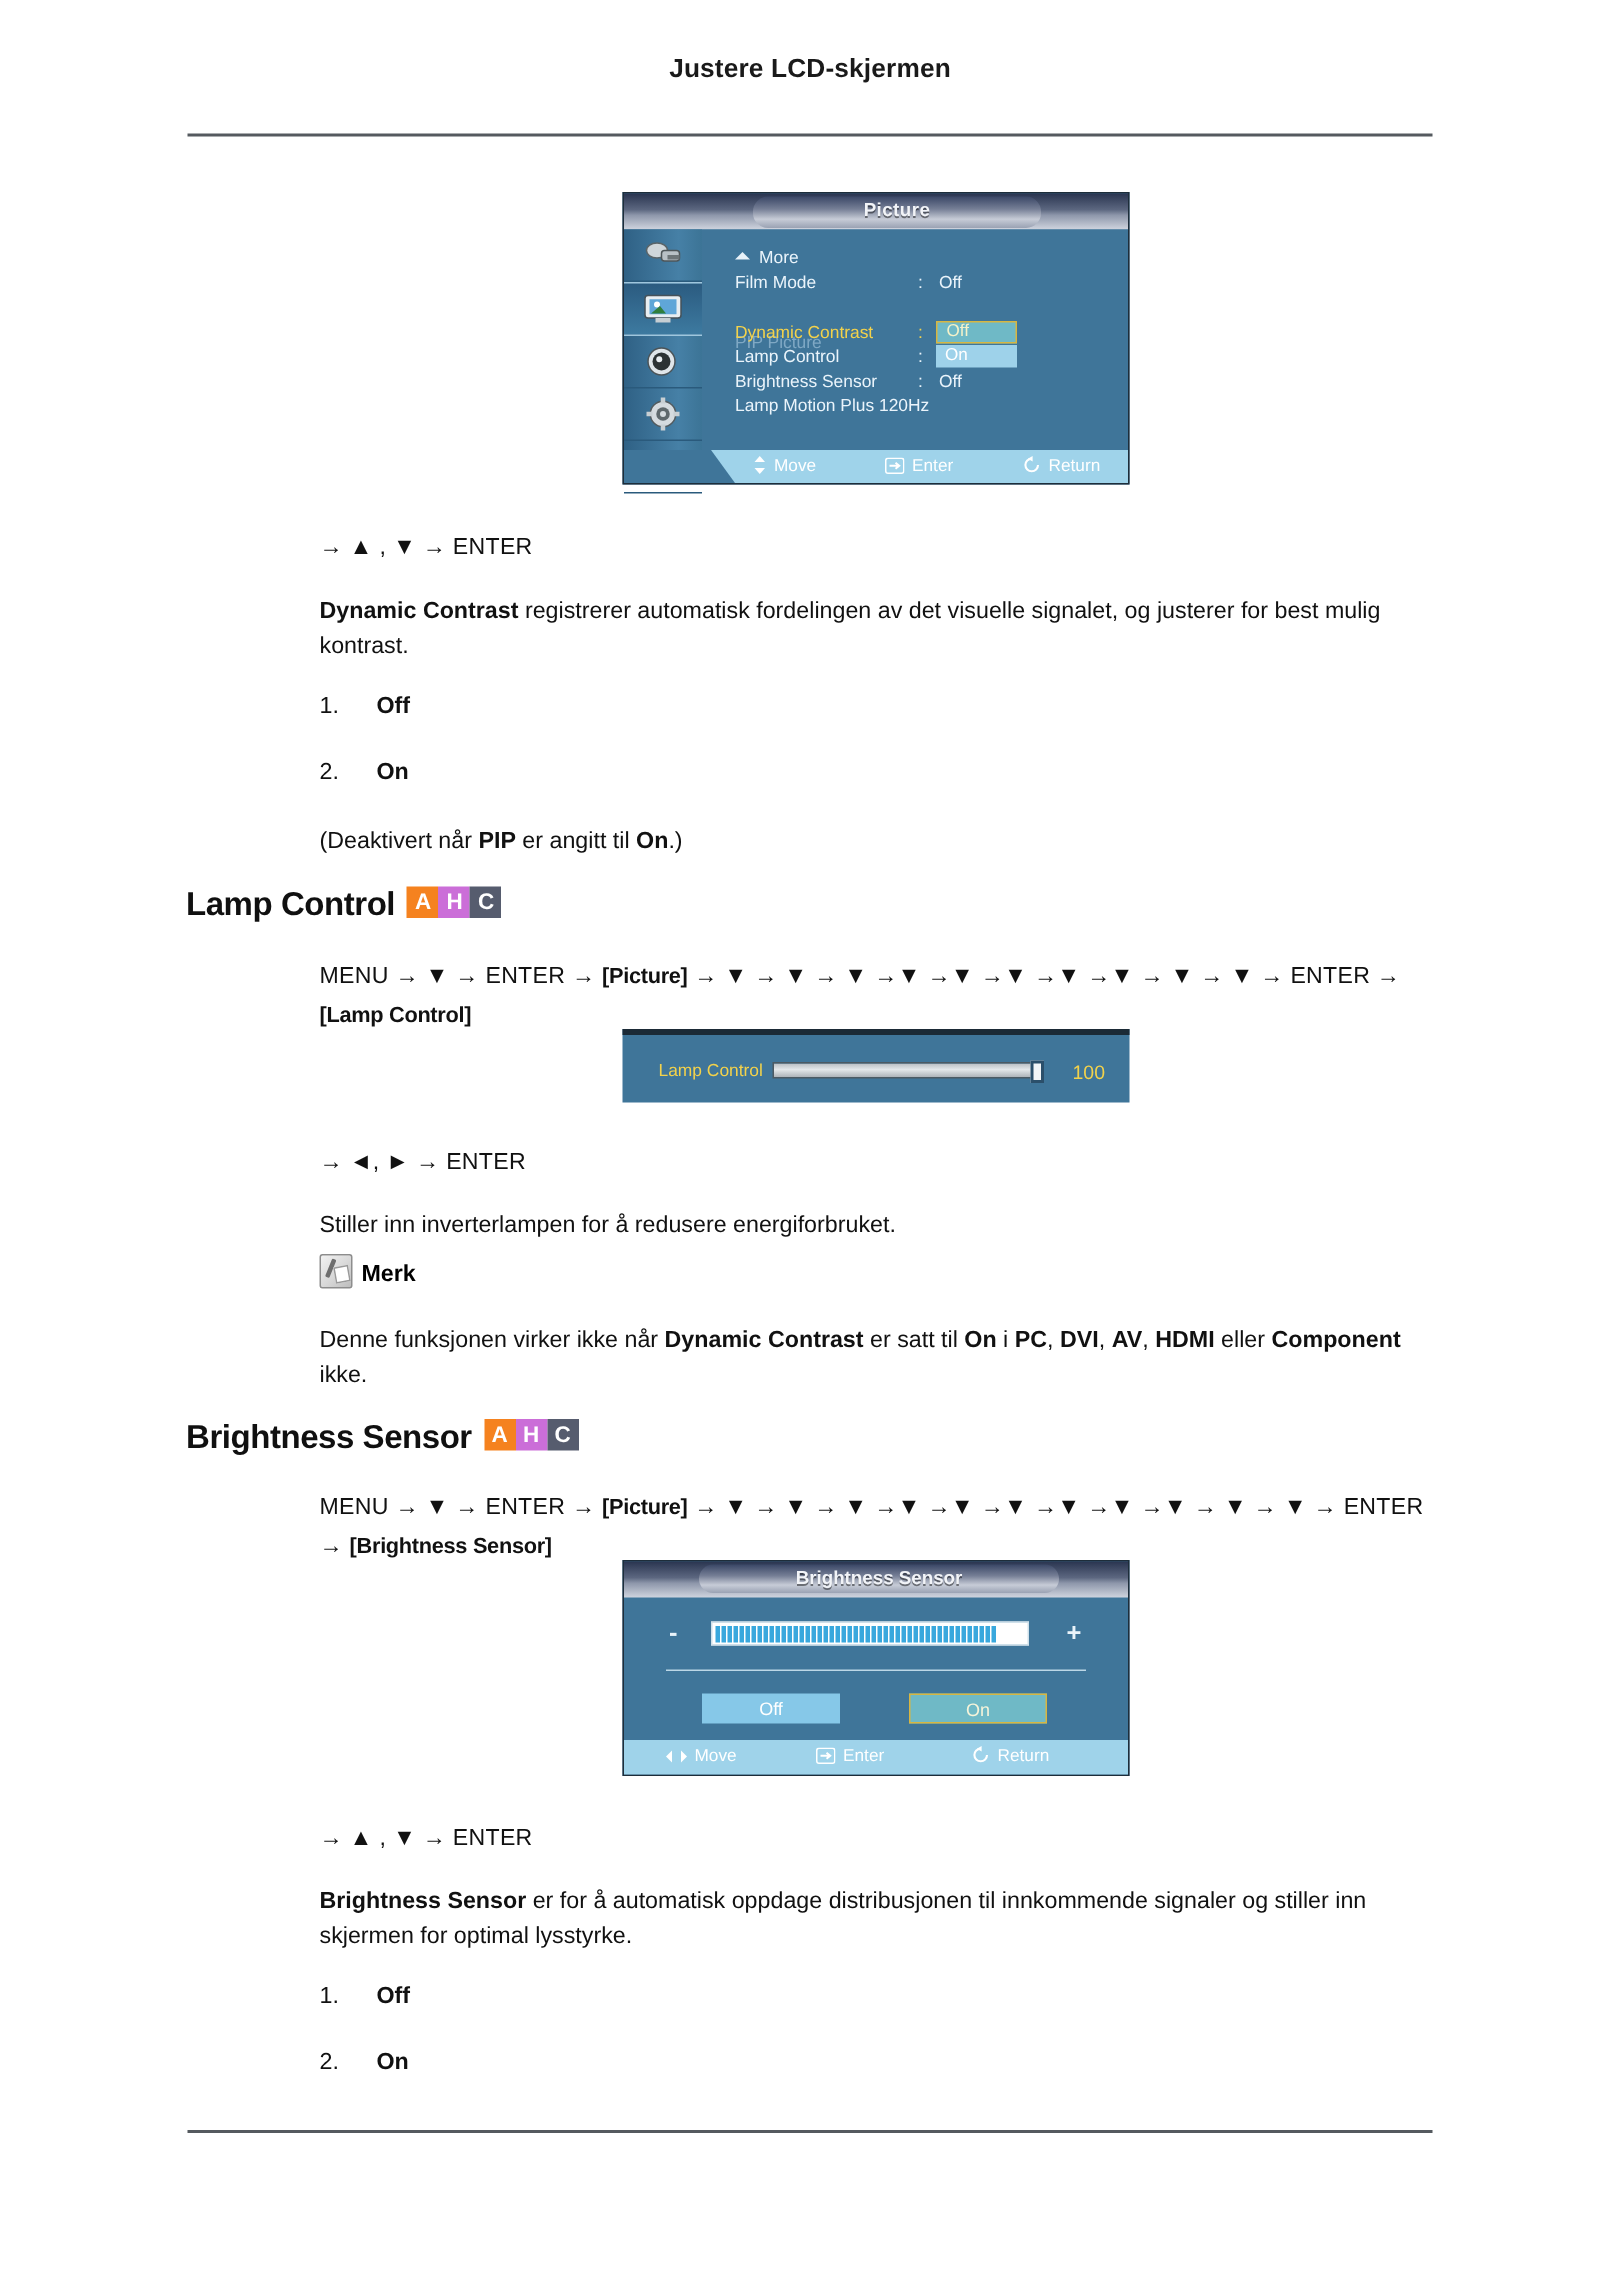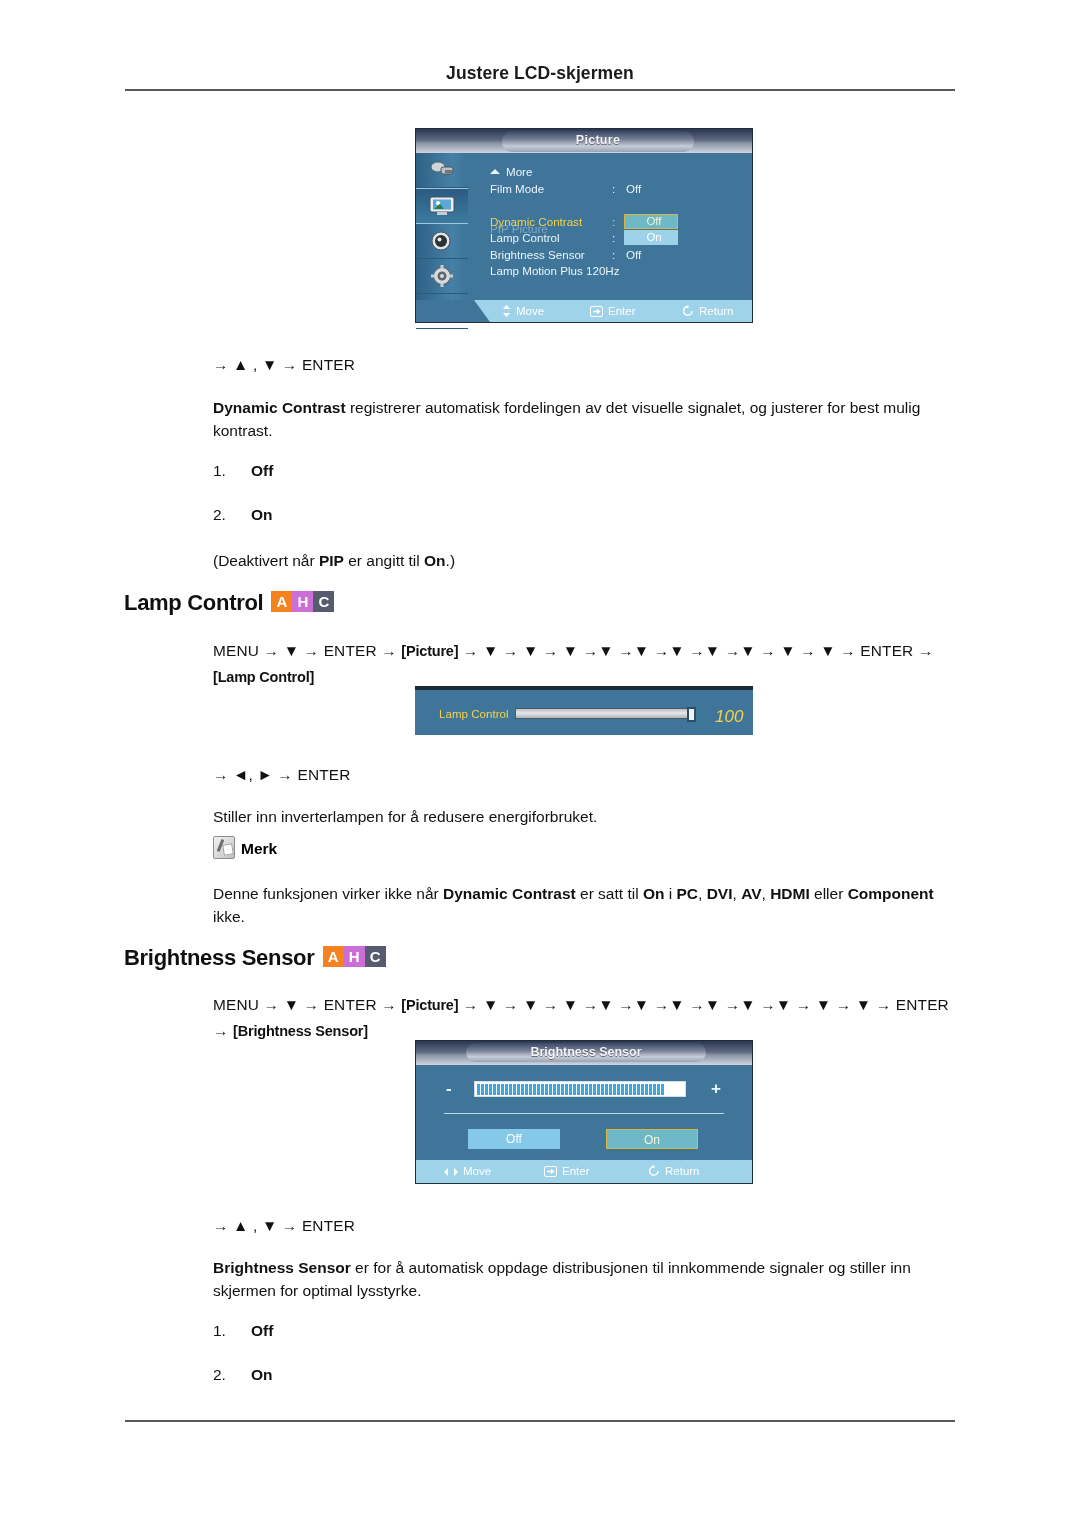"Justere LCD-skjermen" .page-header { padding-top: 63px -> 35px }
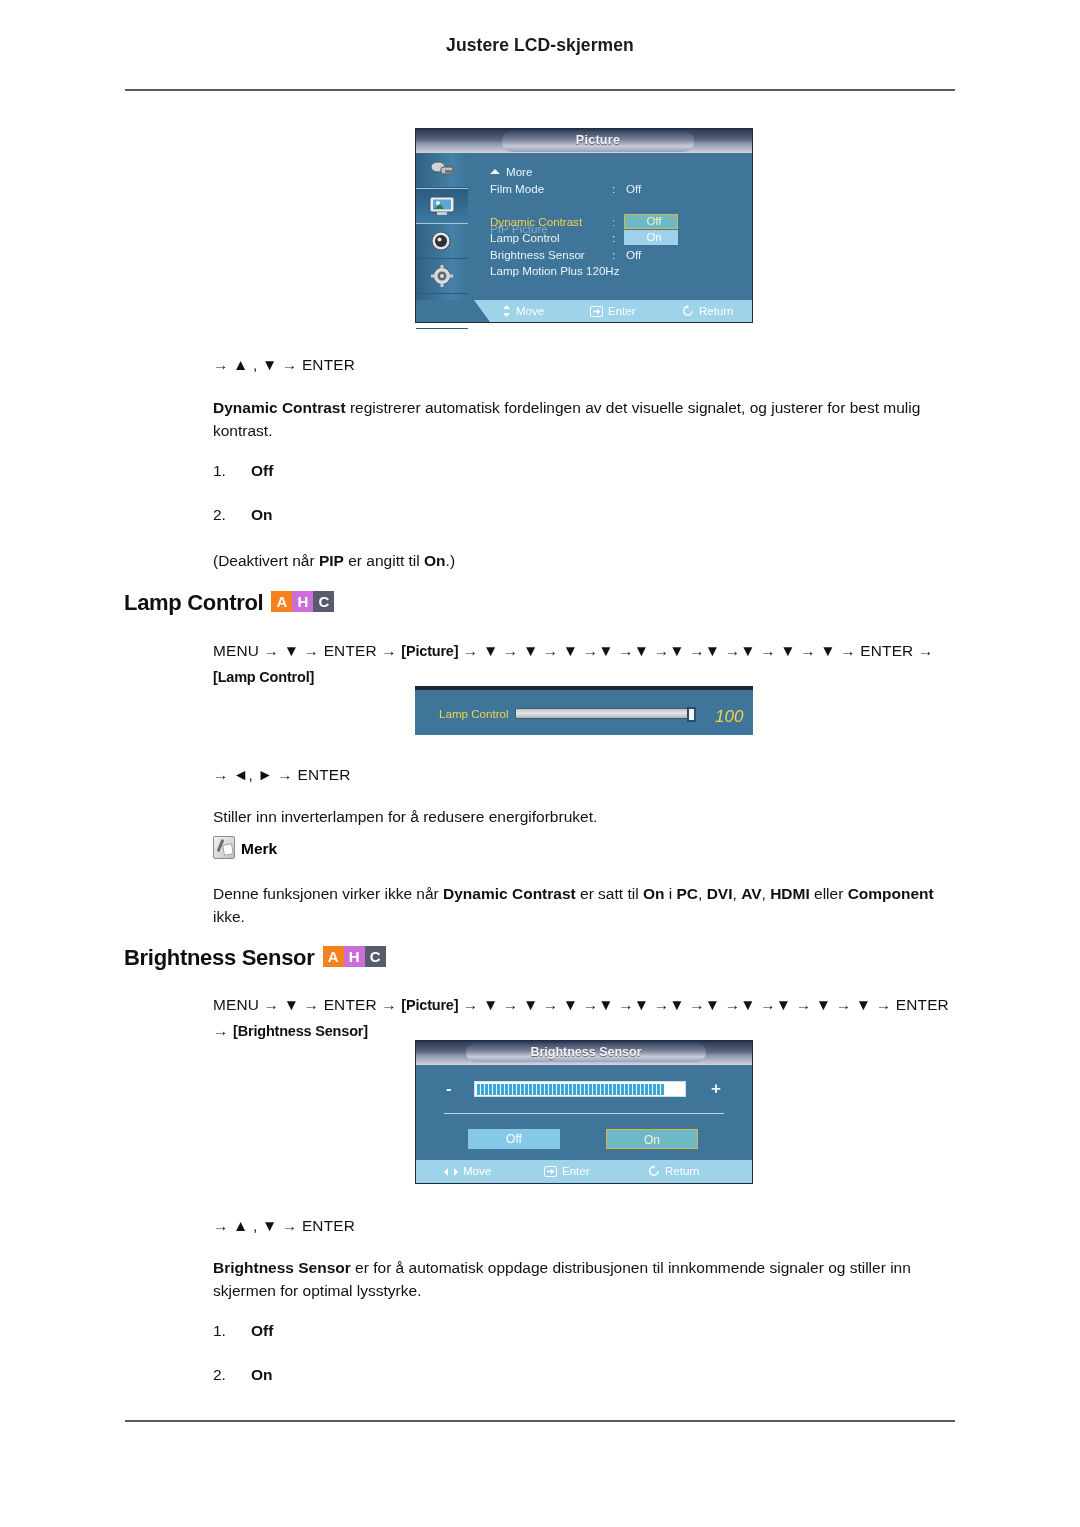"More" .osd1-list { text-align: center -> none }
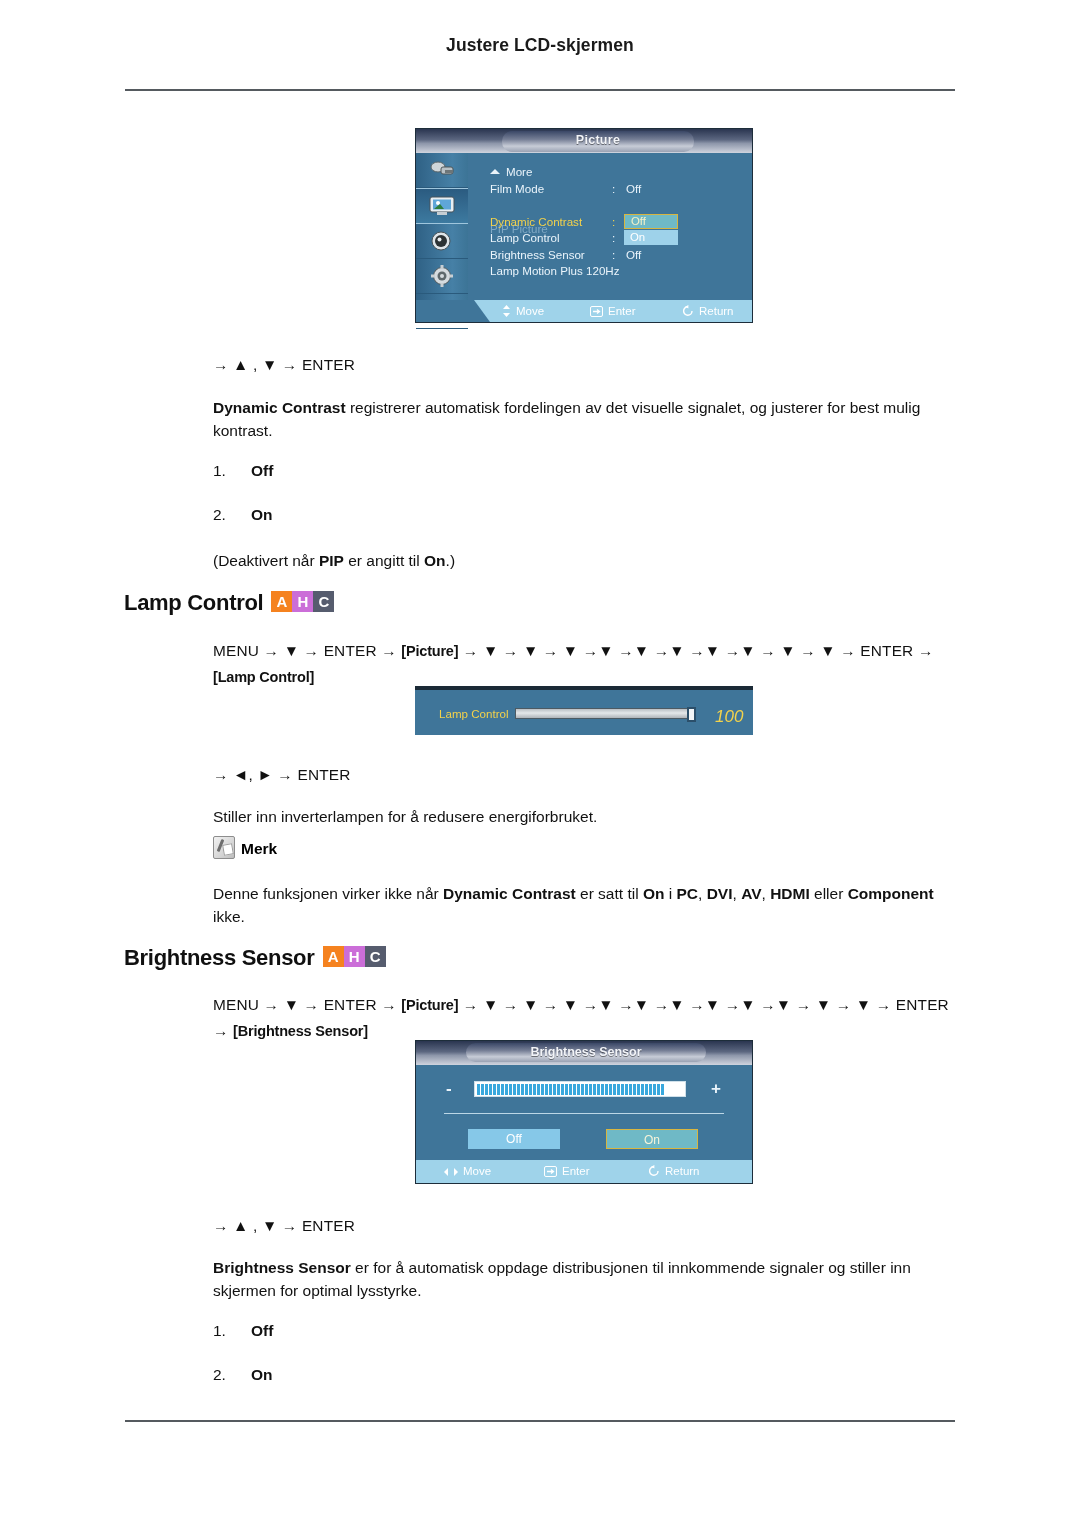"100" .osd2-value { font-size: 17px -> 13px; font-style: italic -> none }
